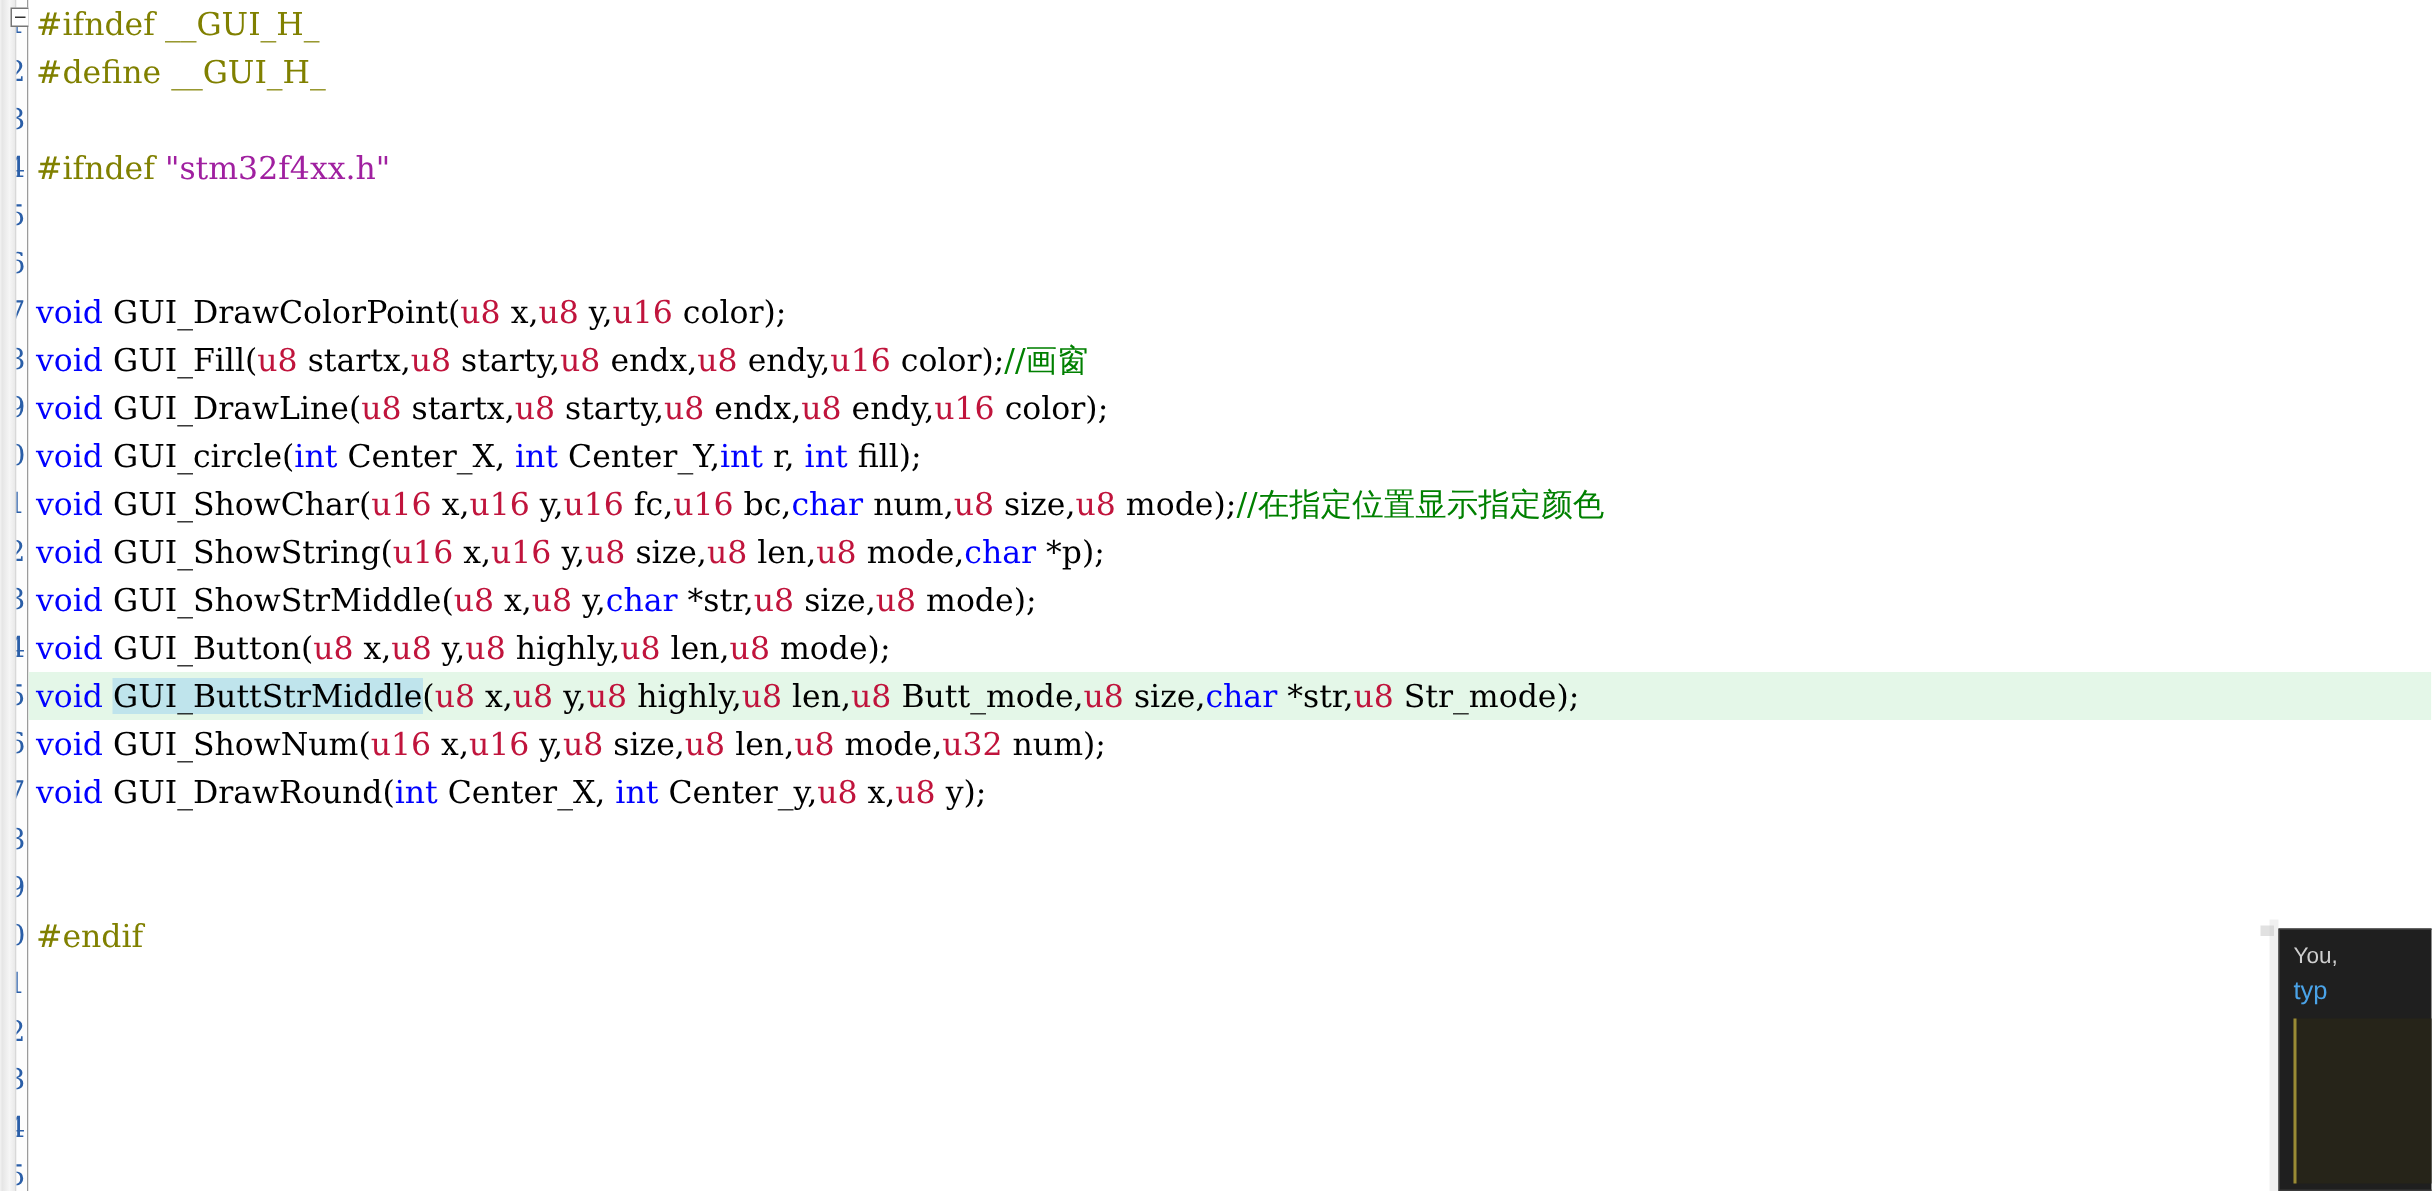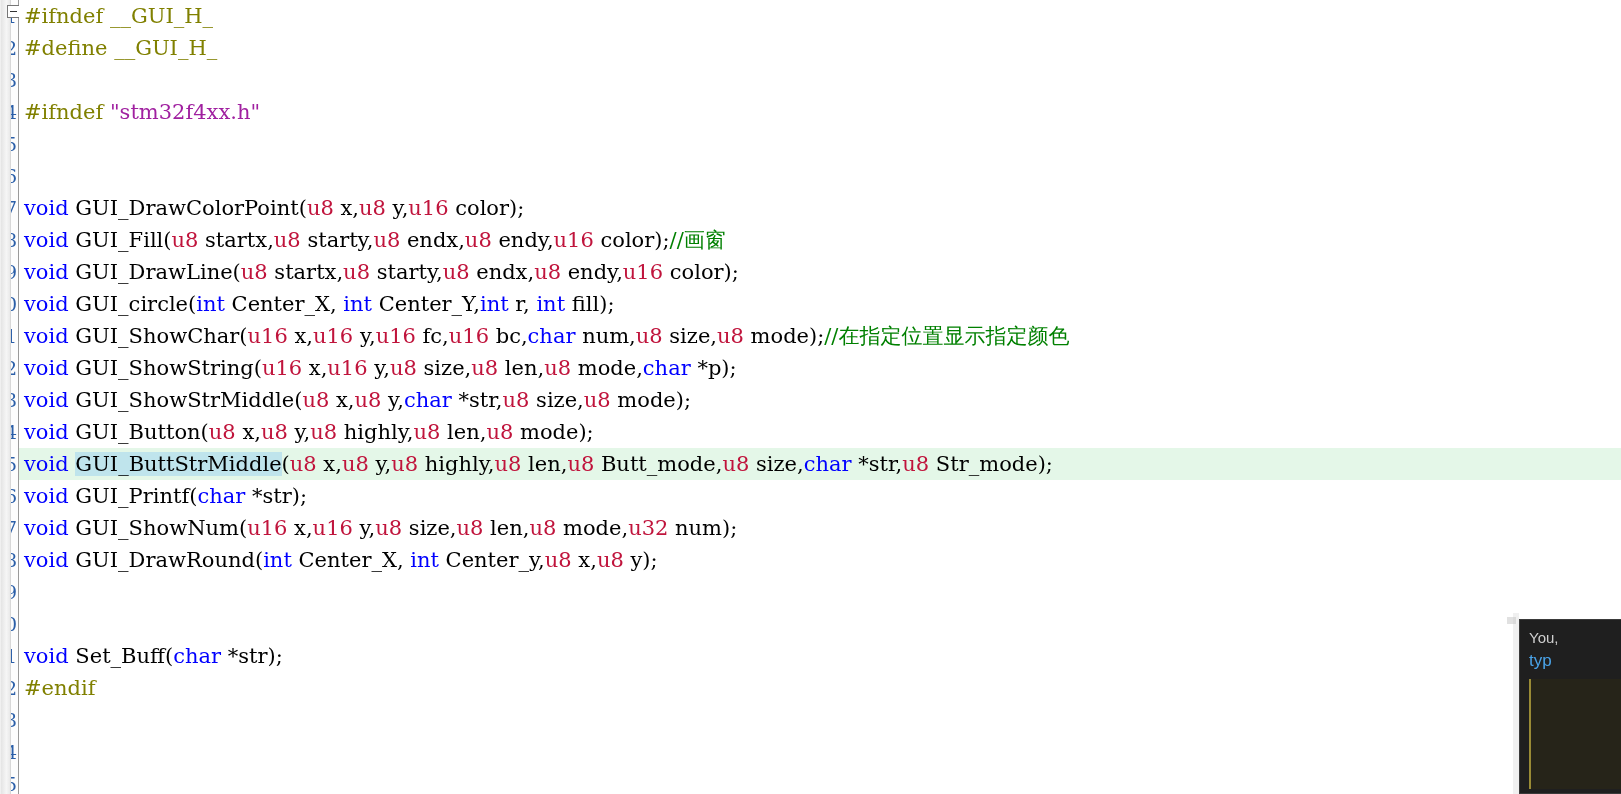"void GUI_Printf(char *str);" div.line { html: <div><span>void</span><span> GUI_Printf(</span><span>char</span><span> *str);</span></div> -> none }
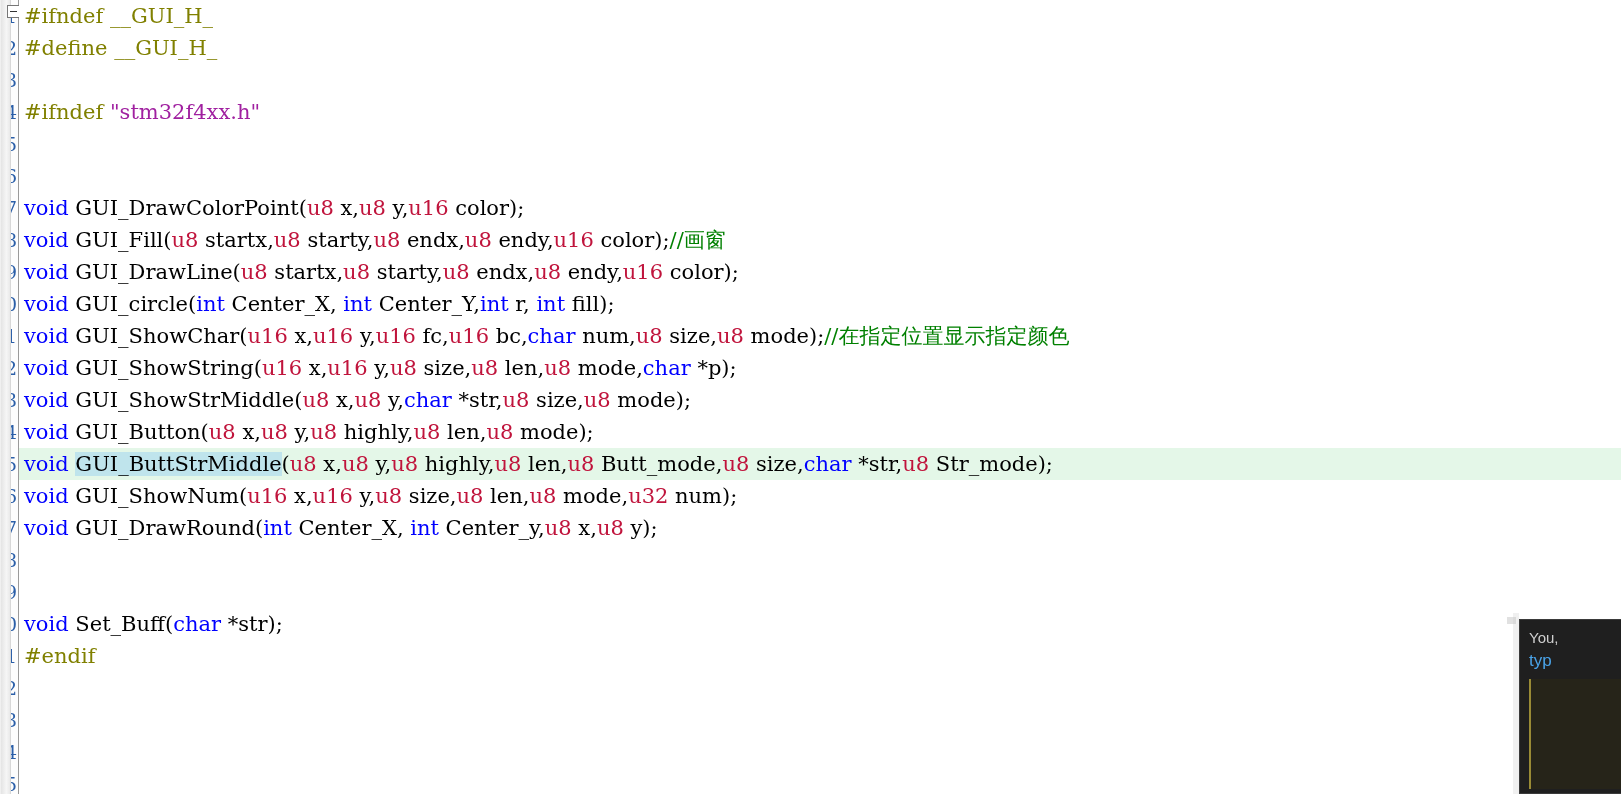"void Set_Buff(char *str);" div.line { html: <div><span>void</span><span> Set_Buff(</span><span>char</span><span> *str);</span></div> -> none }
